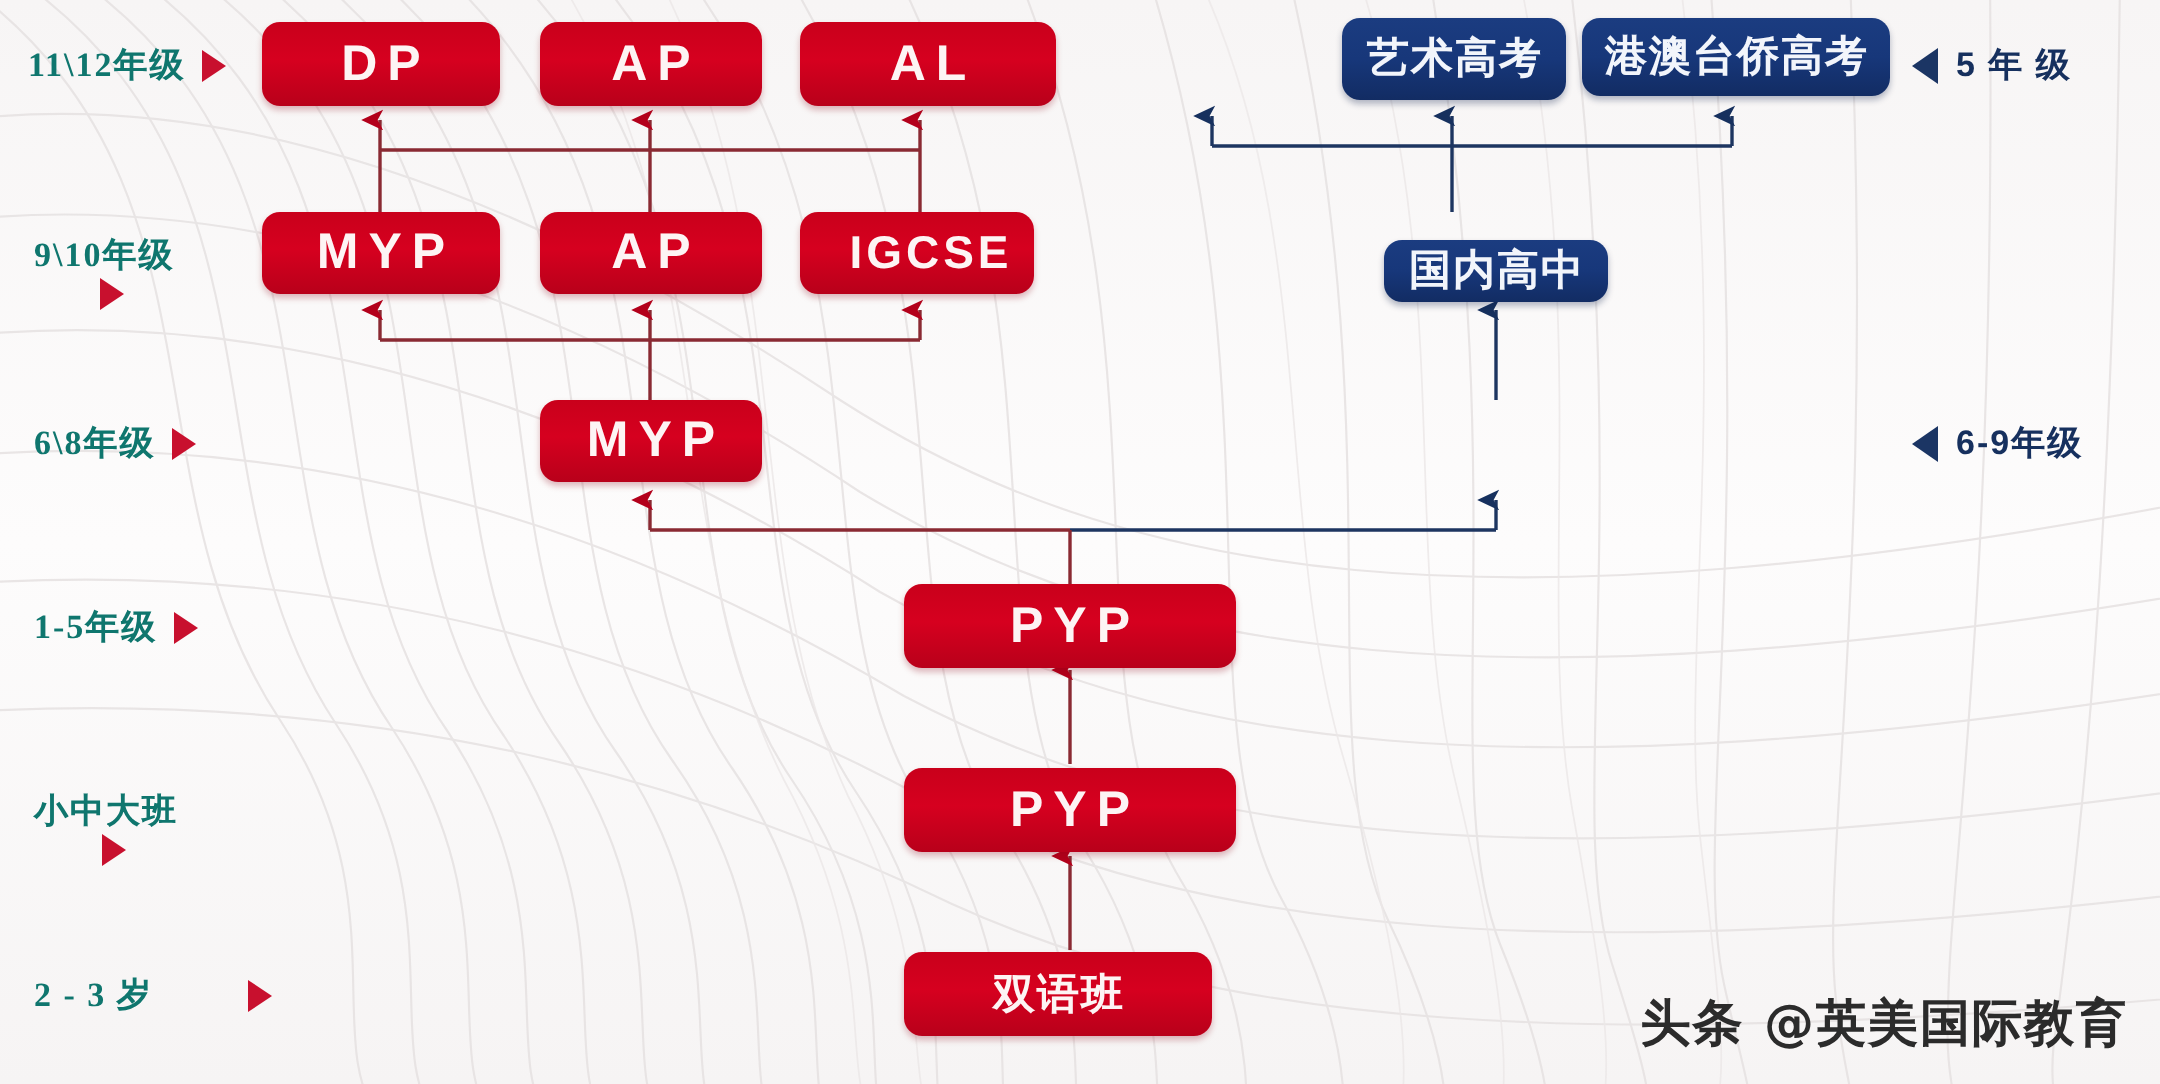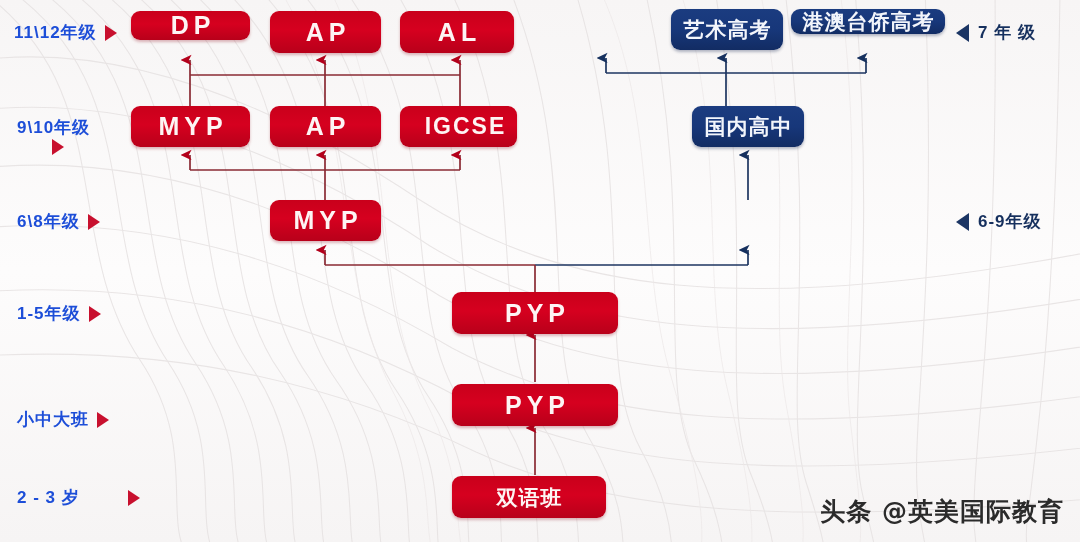"11\12年级" .glabel.left { color: #1d4ed8 -> #0f766e; font-family: none -> Liberation Serif, serif }
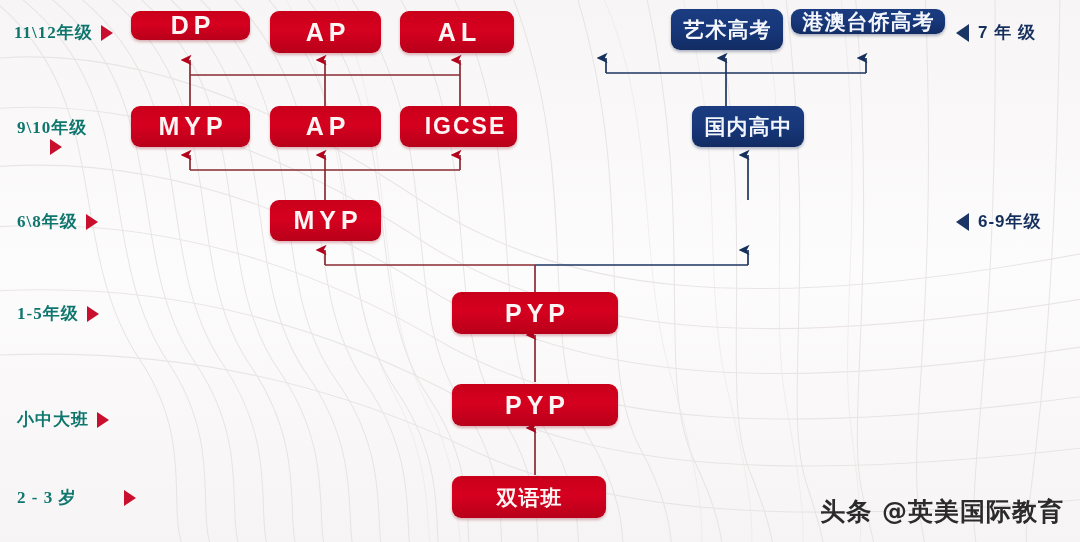"DP" div.node { height: 29px -> 42px }
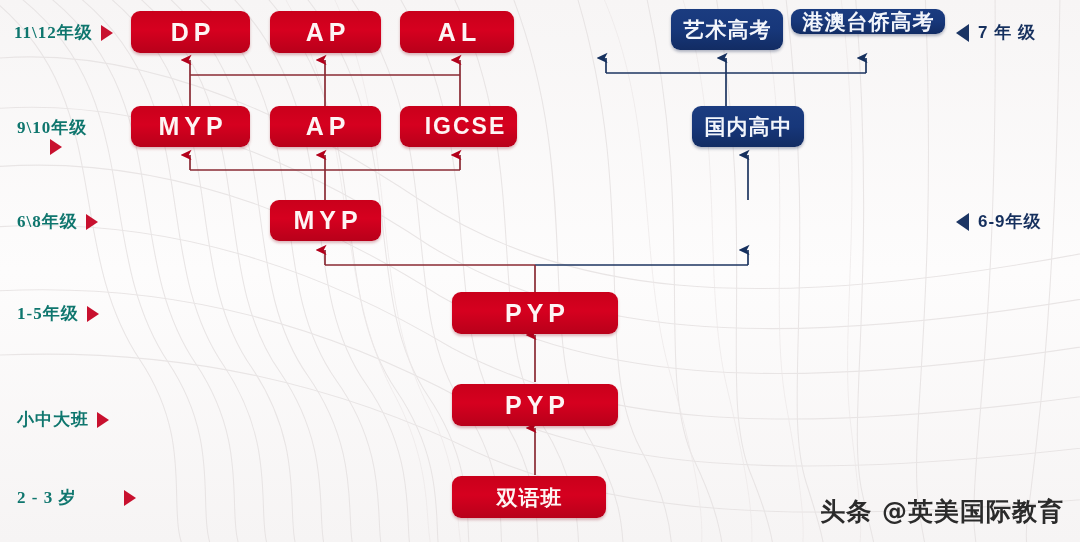"AL" div.node { width: 114px -> 128px }
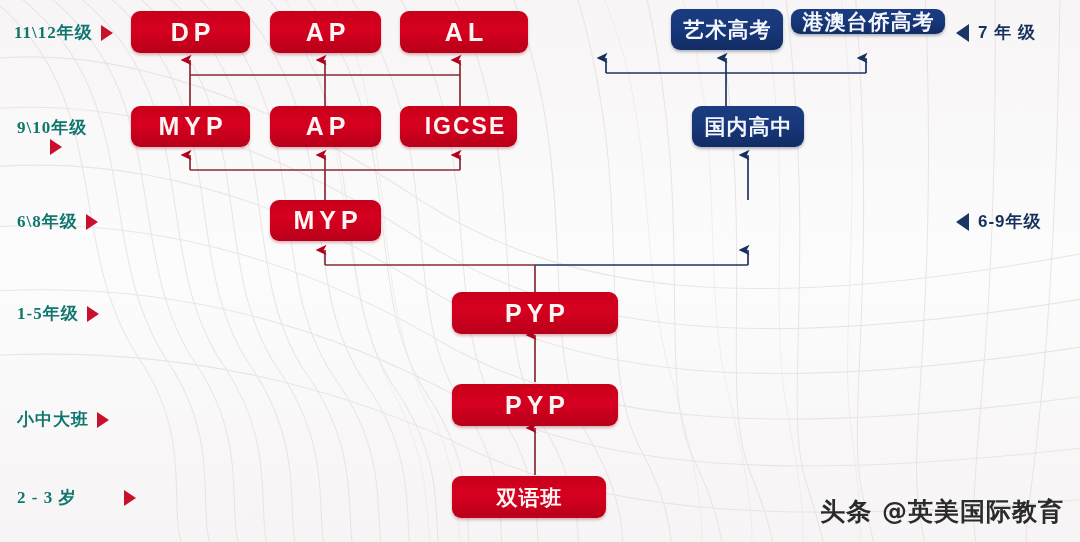"港澳台侨高考" div.node { height: 25px -> 39px }
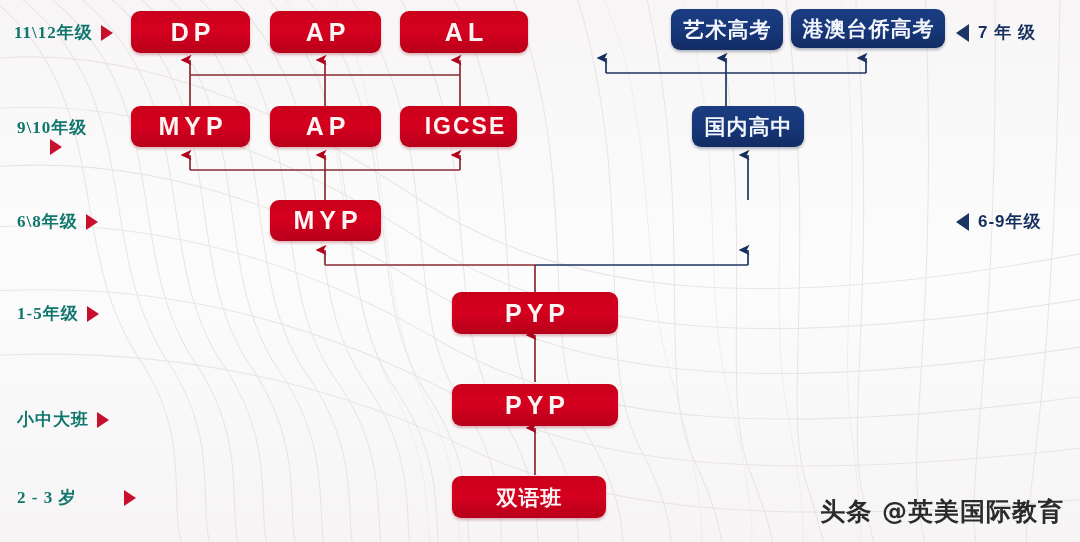"7 年 级" span { text: 7 -> 5 }
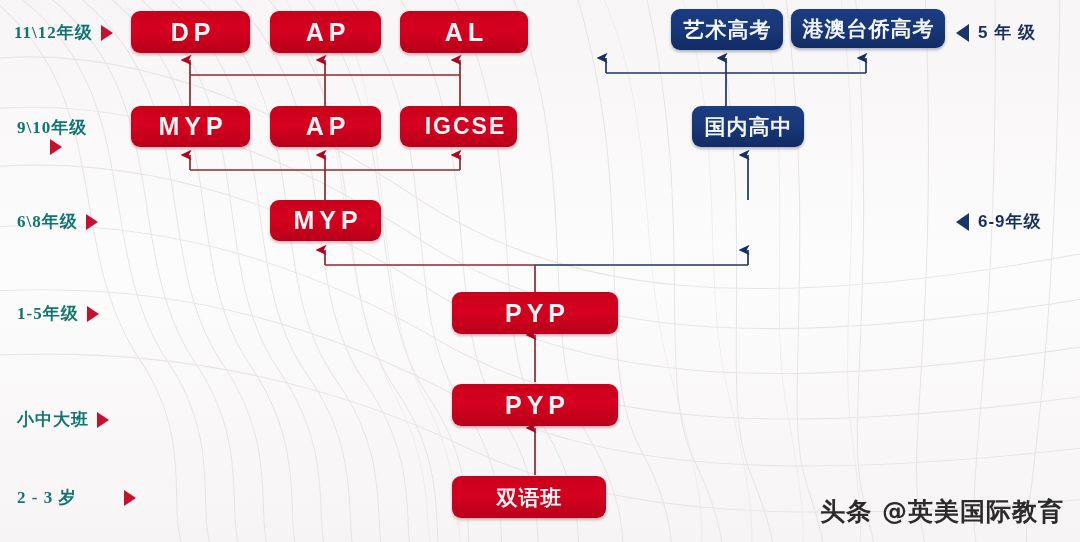"国内高中" div.node { height: 41px -> 31px; top: 106px -> 120px }
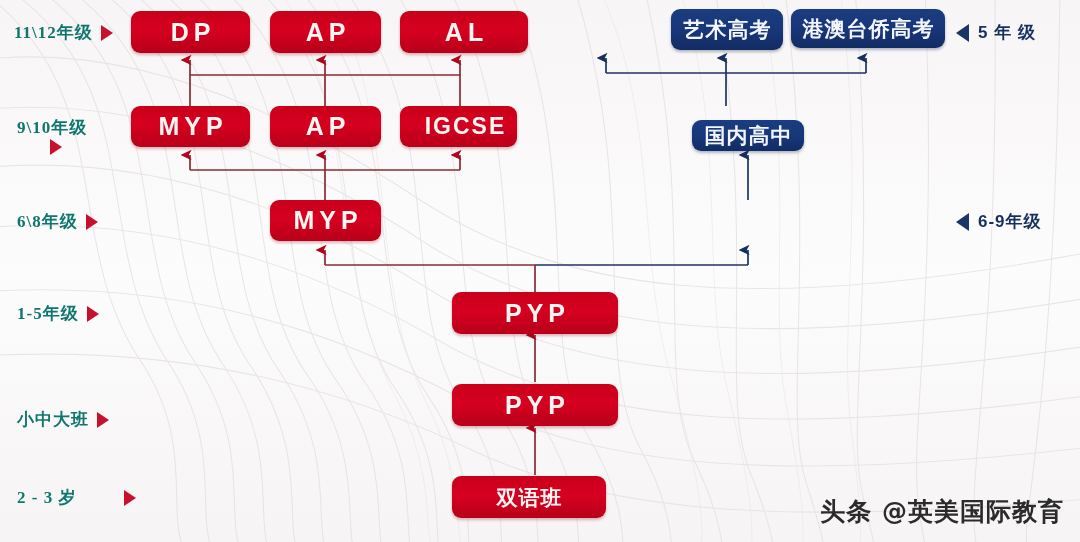"小中大班" div.glabel { flex-direction: none -> column; top: 408px -> 394px }
